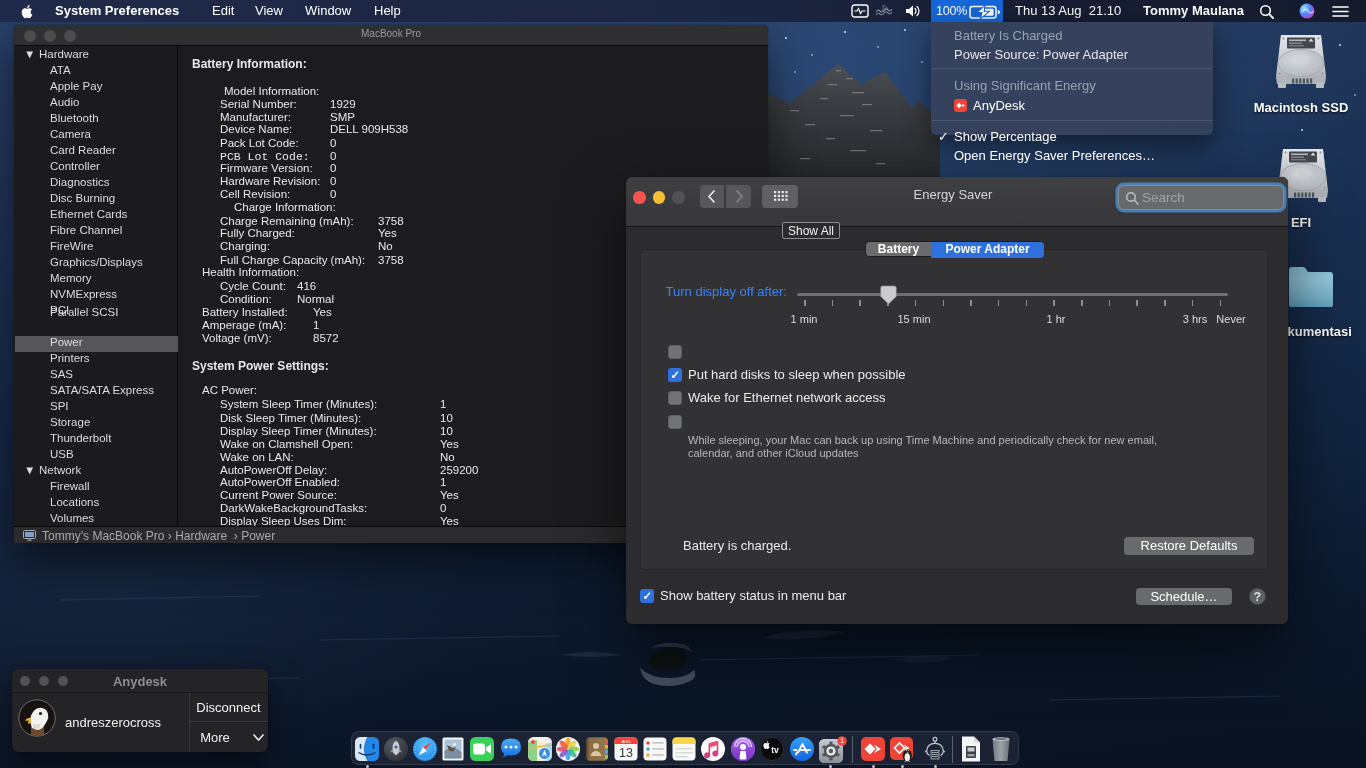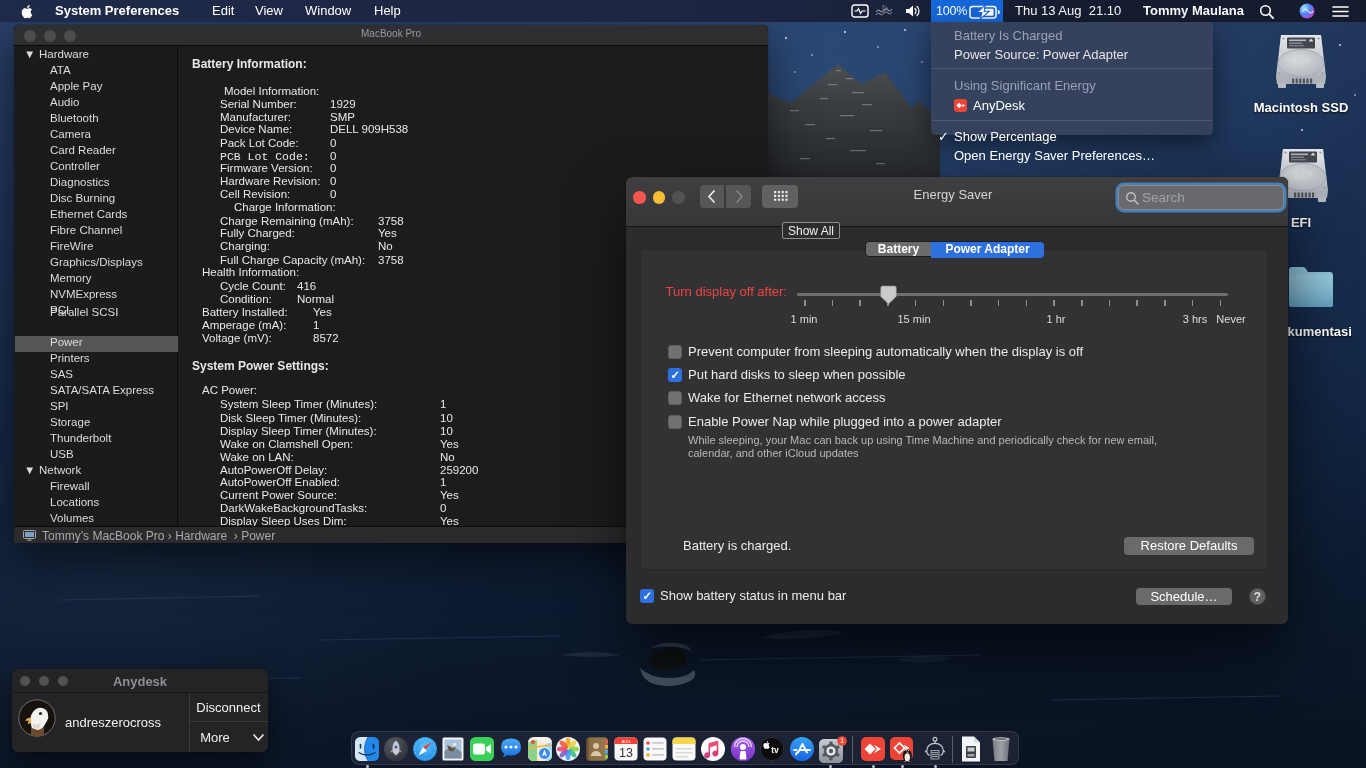"Turn display off after:" div.abs { color: #ef4444 -> #3b82f6 }
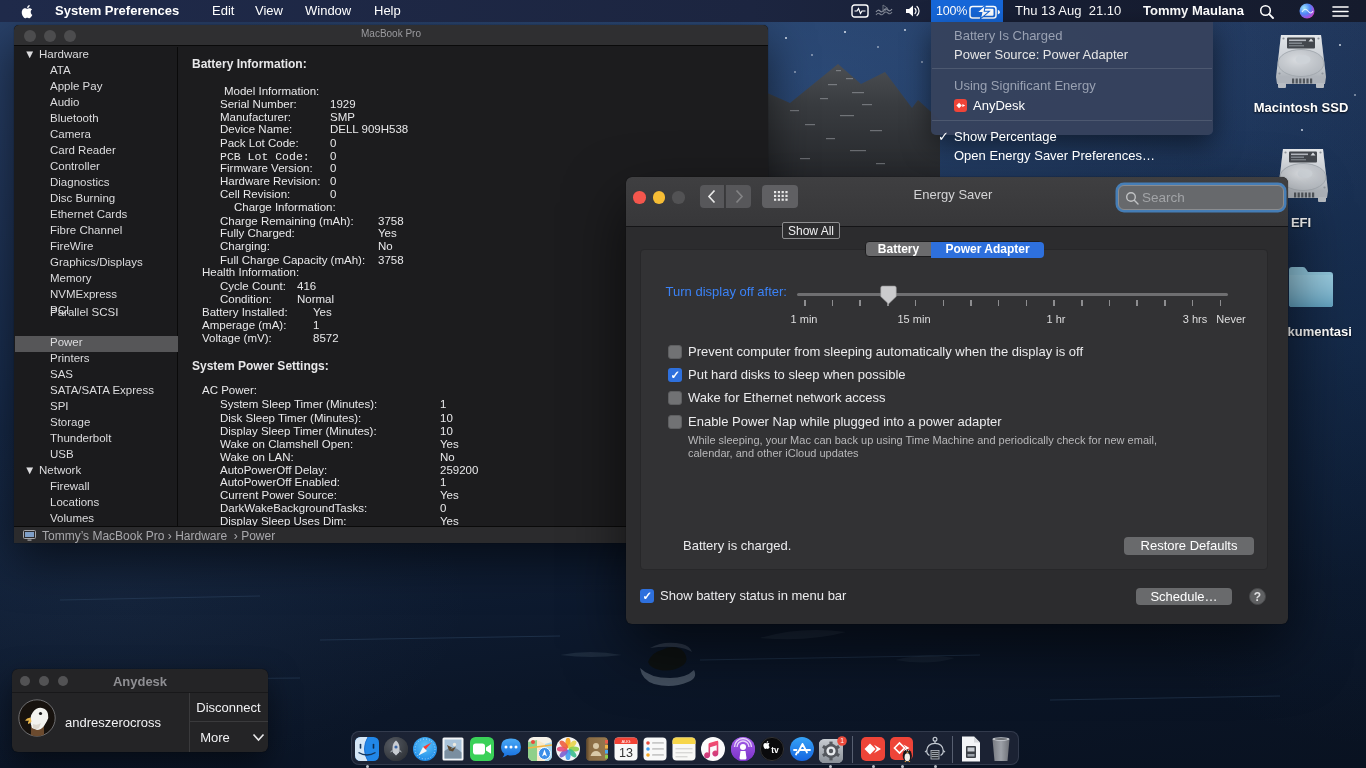"Prevent computer from sleeping" div.abs { html: <div>Prevent computer from sleeping automatically when the display is off</div> -> none }
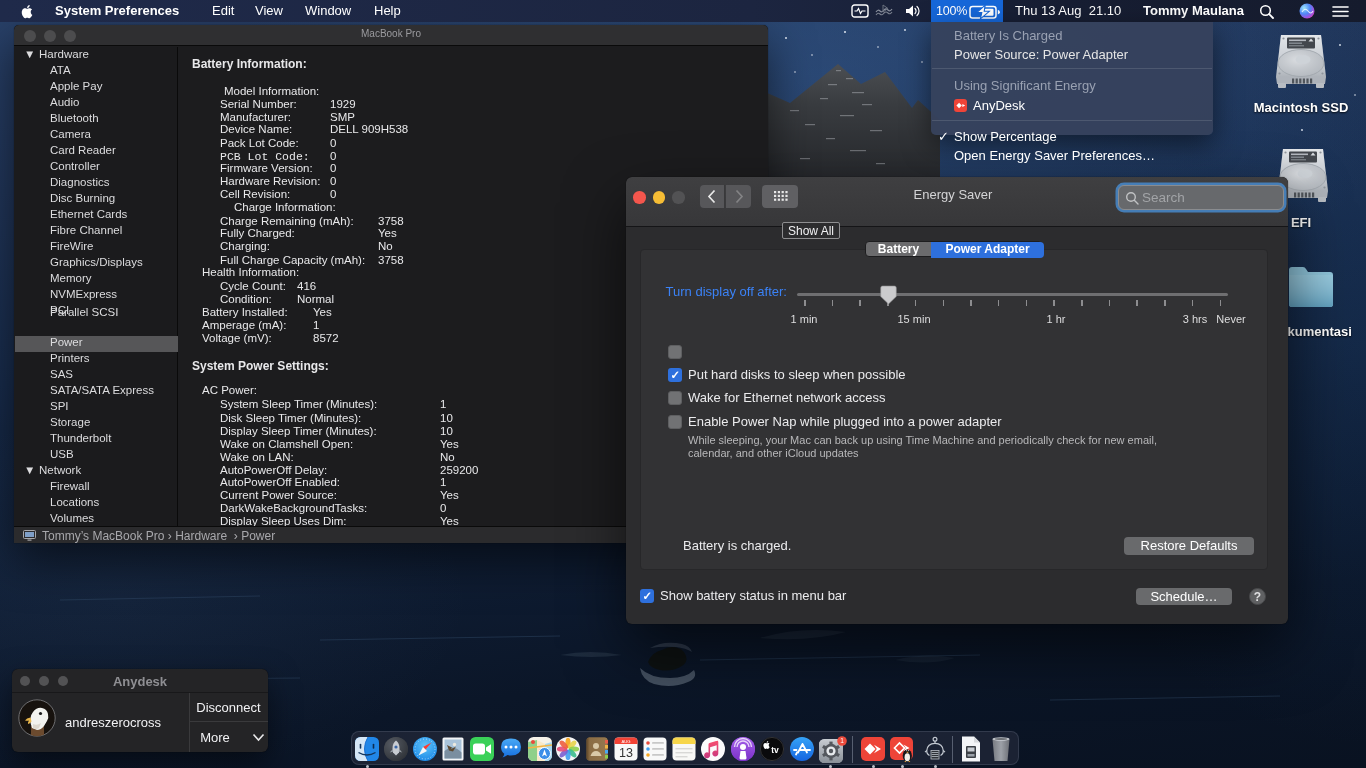"Enable Power Nap while plugged" div.abs { html: <div>Enable Power Nap while plugged into a power adapter</div> -> none }
